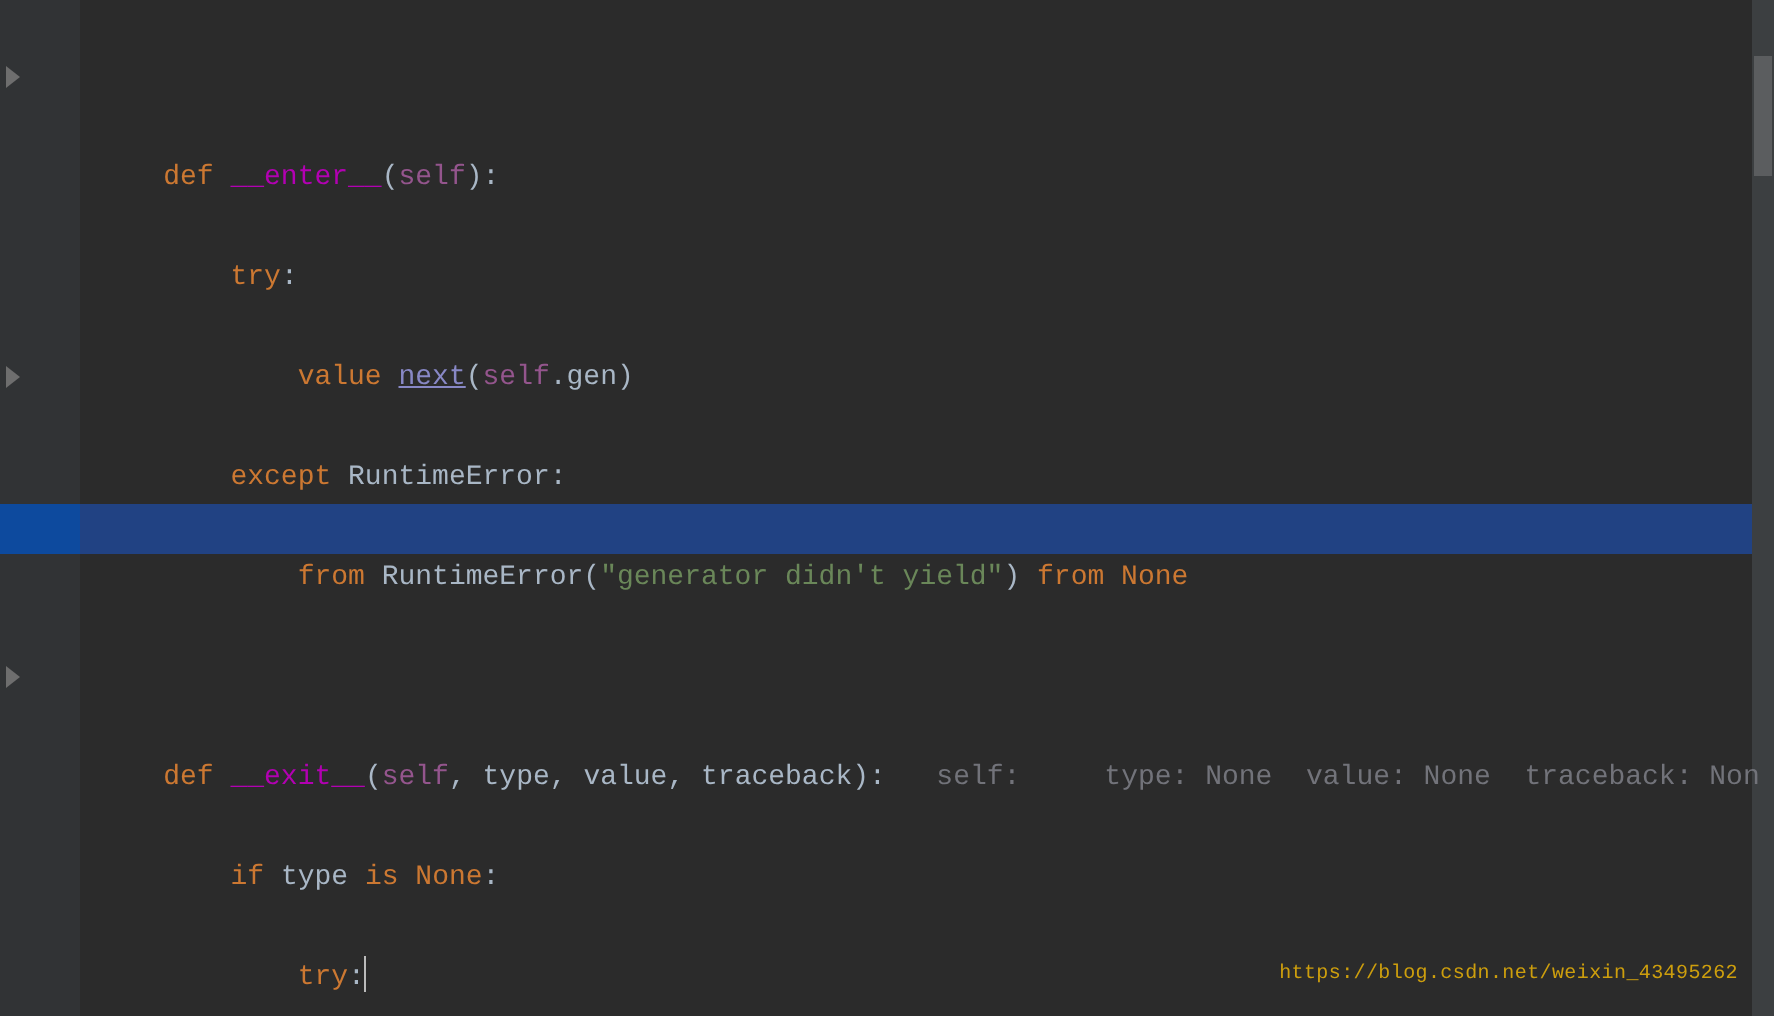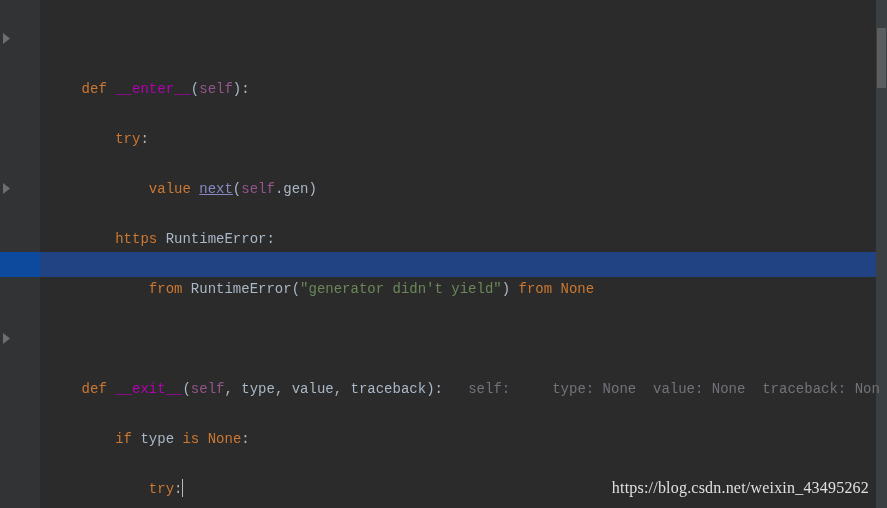"https" span.kw { text: https -> except }
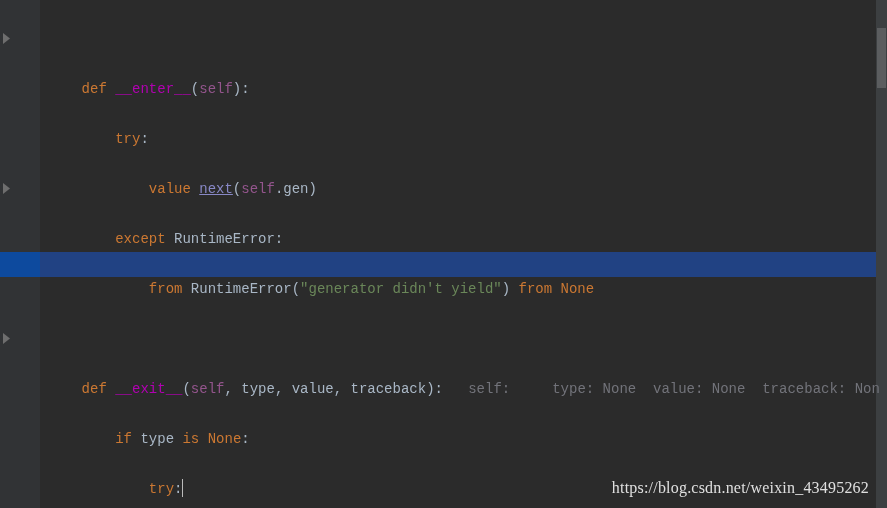"https://blog.csdn.net/weixin_43495262" .watermark { color: #ffffff -> #eab308; font-family: Liberation Serif, serif -> Liberation Mono, monospace; font-size: 16px -> 10px }
